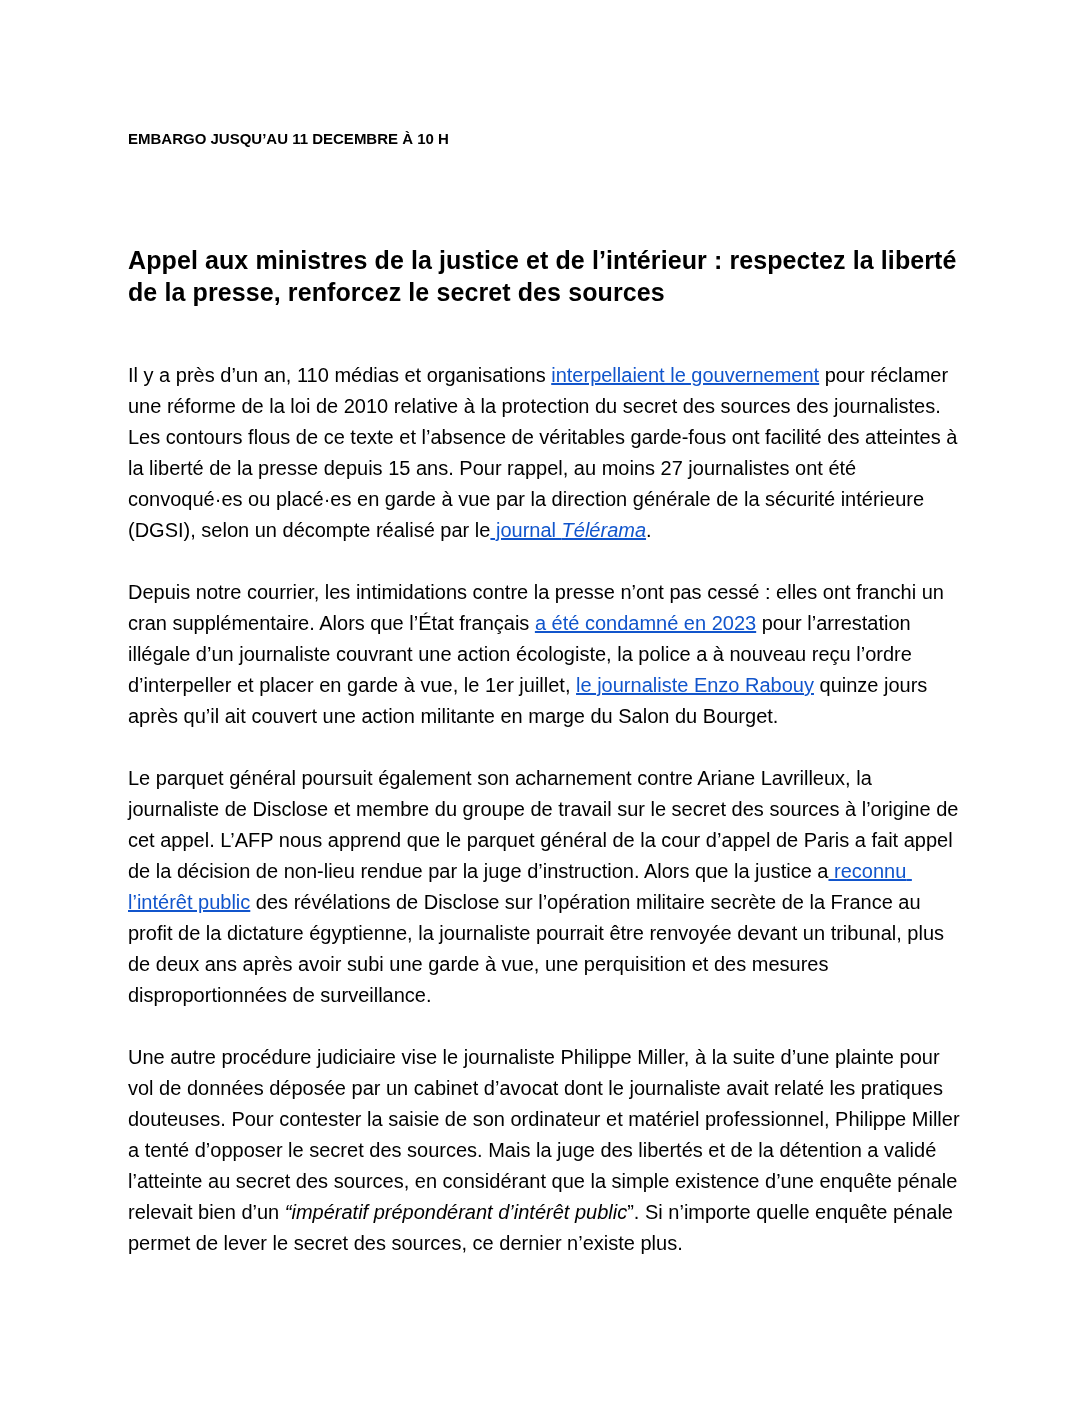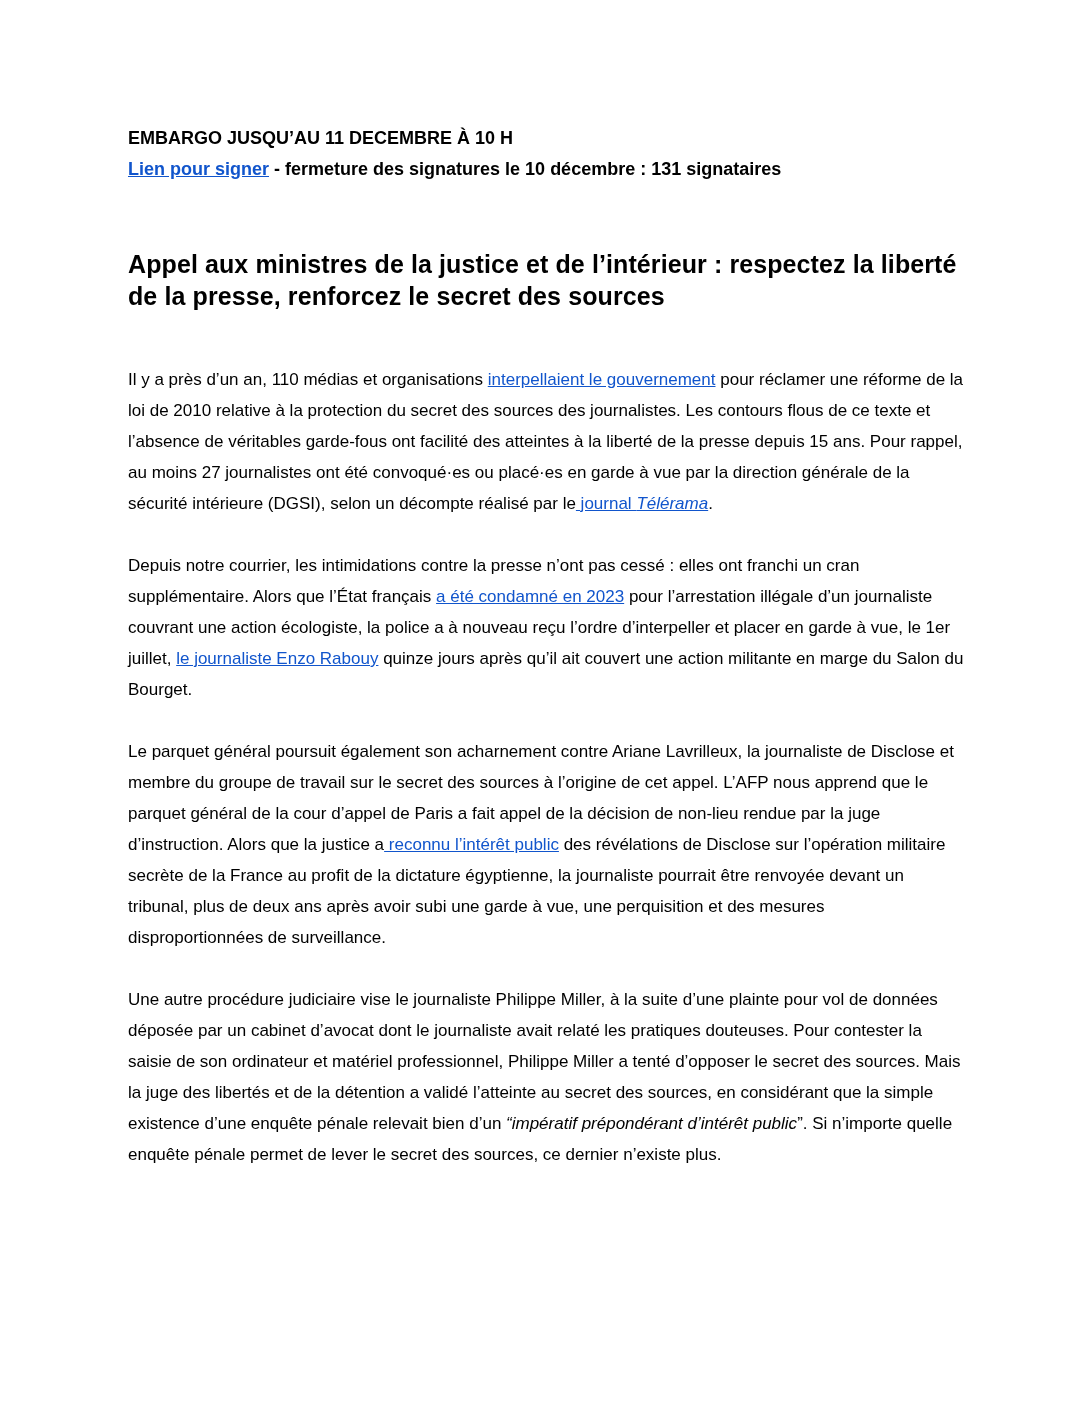"EMBARGO JUSQU’AU 11 DECEMBRE À" .header-block { font-size: 18px -> 15px }
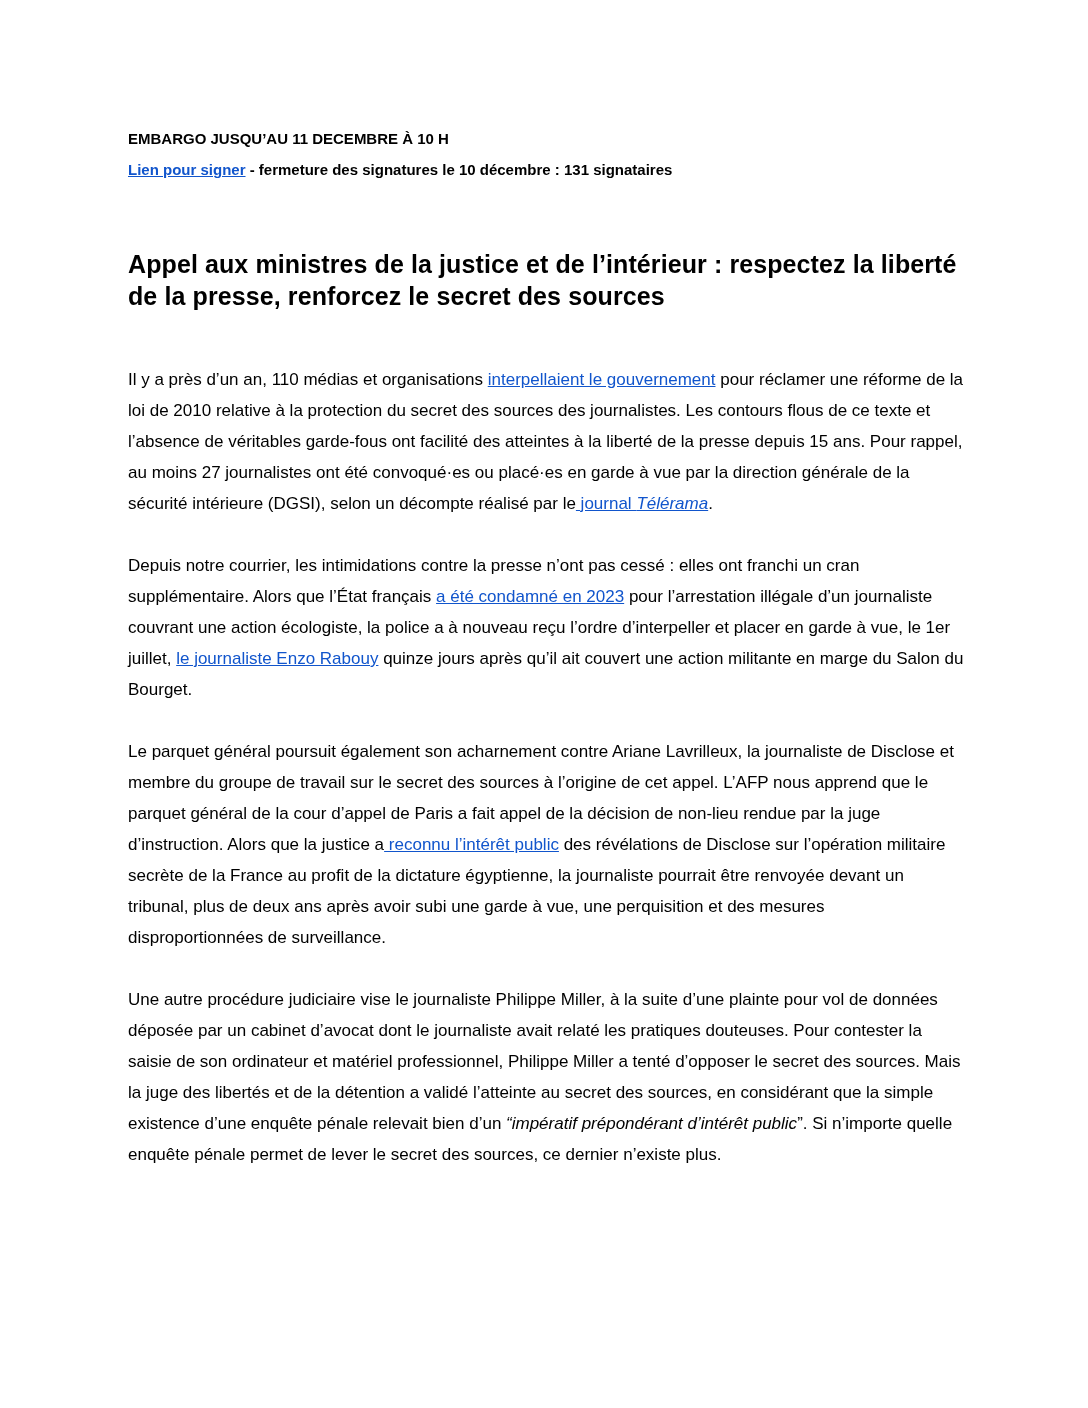"Lien pour signer - fermeture" div.header-line { html: <div><a>Lien pour signer</a><span> - fermeture des signatures le 10 décembre : 131 signataires</span></div> -> none }
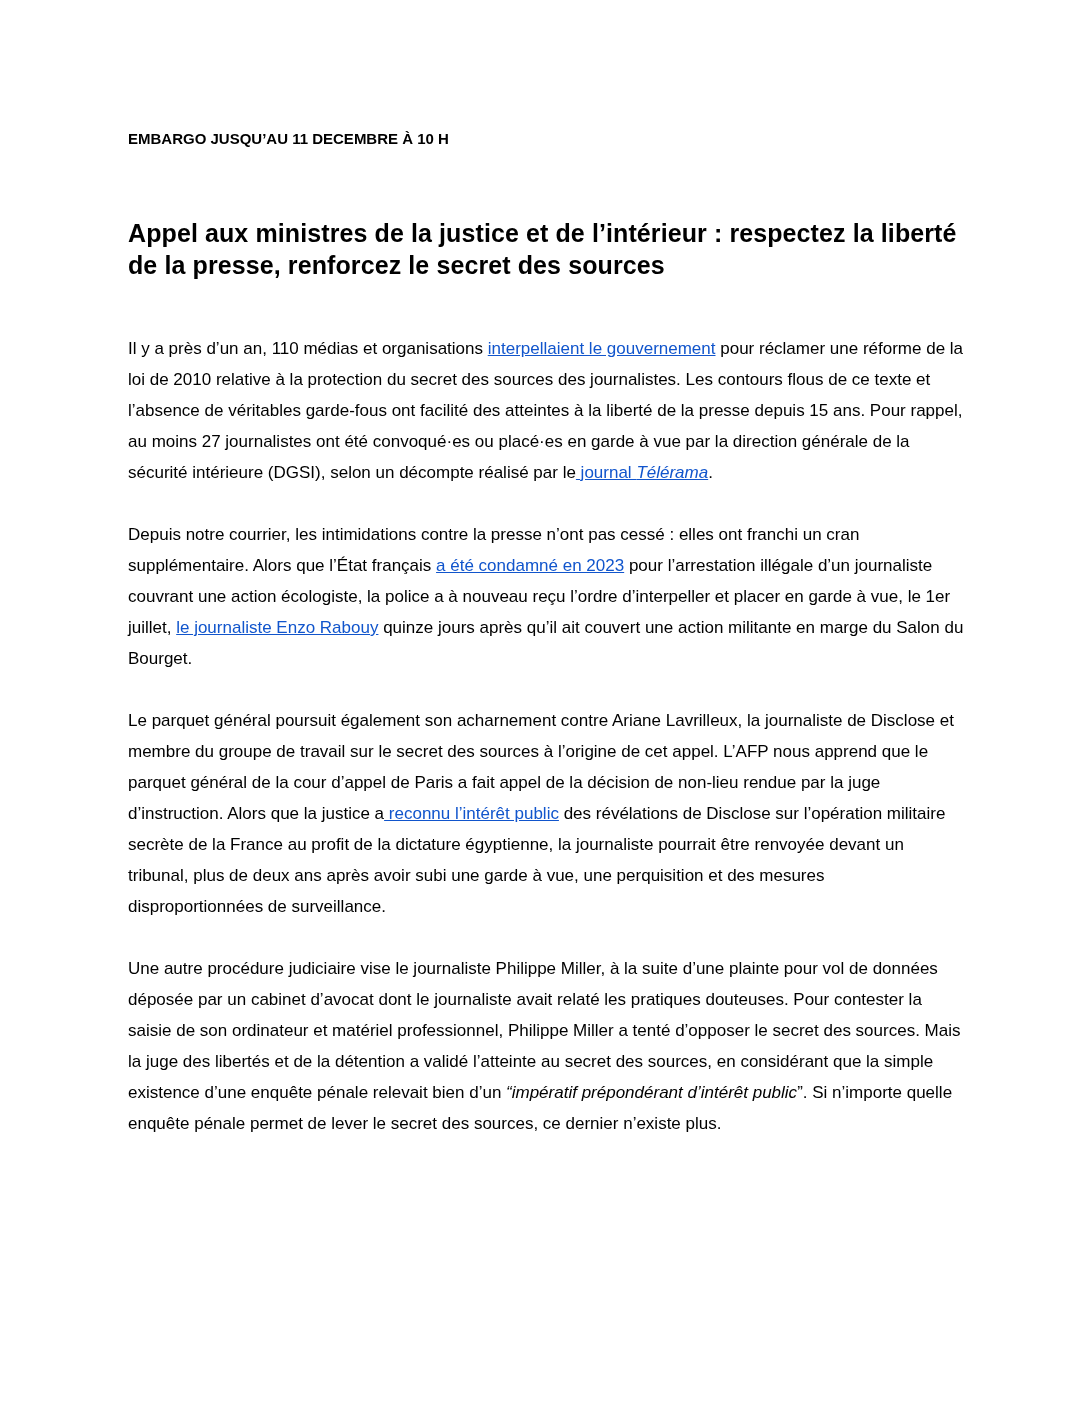"Appel aux ministres de la" .doc-title { margin: 63px 0 0 0 -> 90px 0 0 0 }
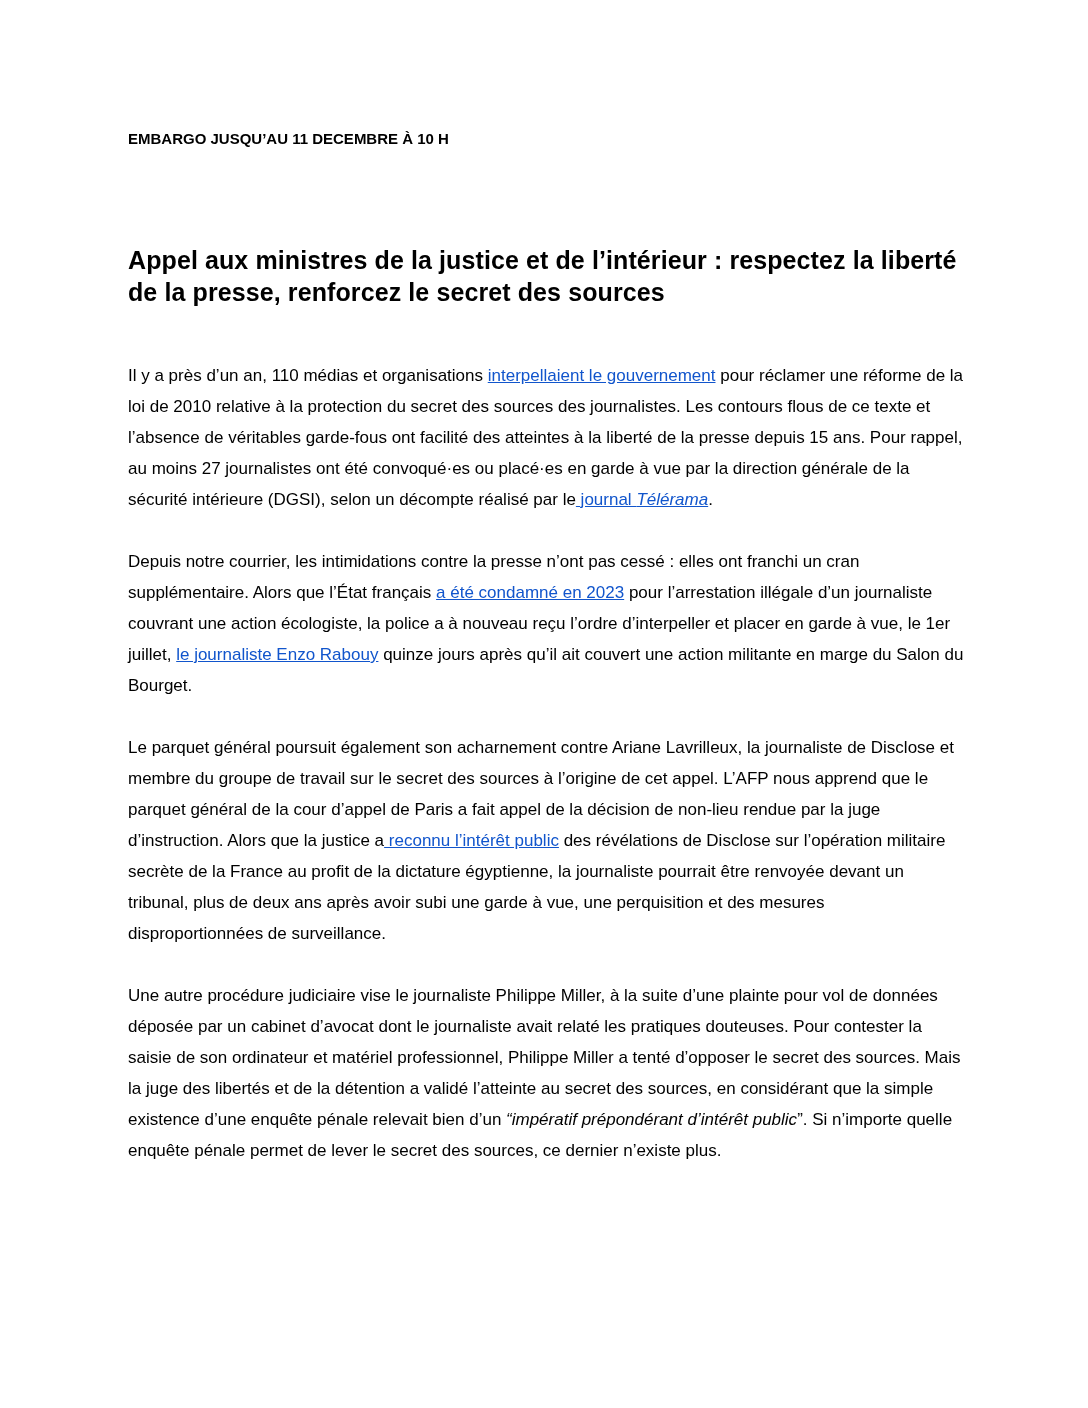"Il y a près d’un" .doc-body p { font-size: 17px -> 20px }
